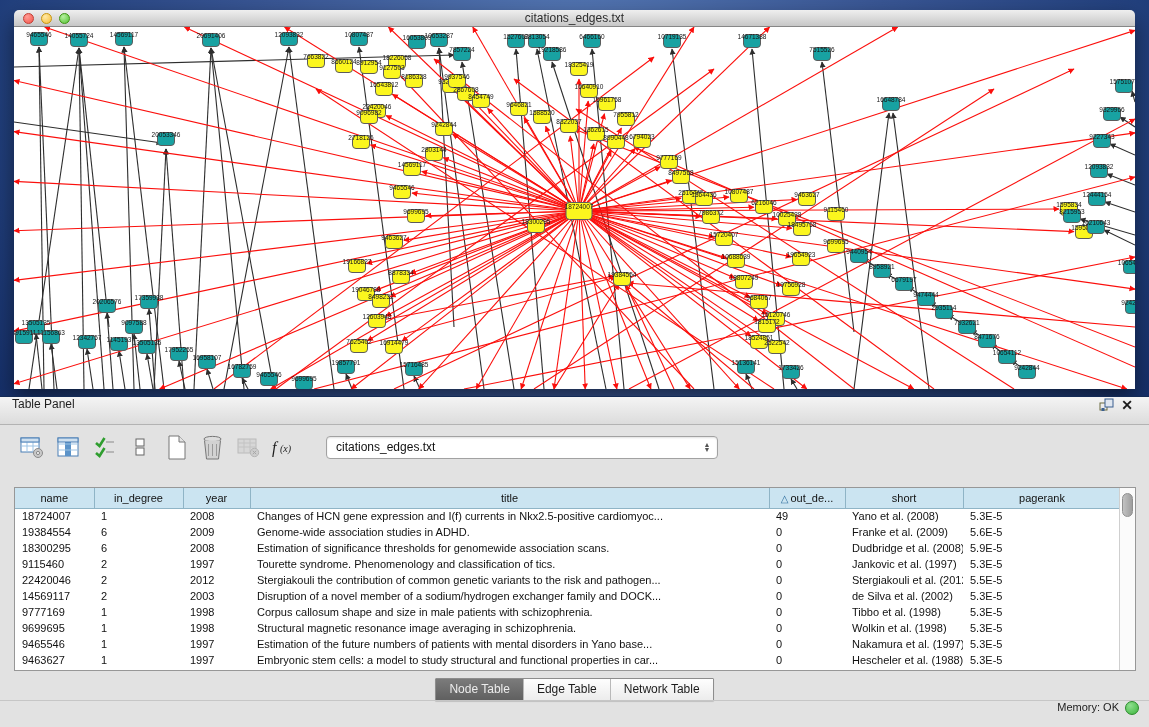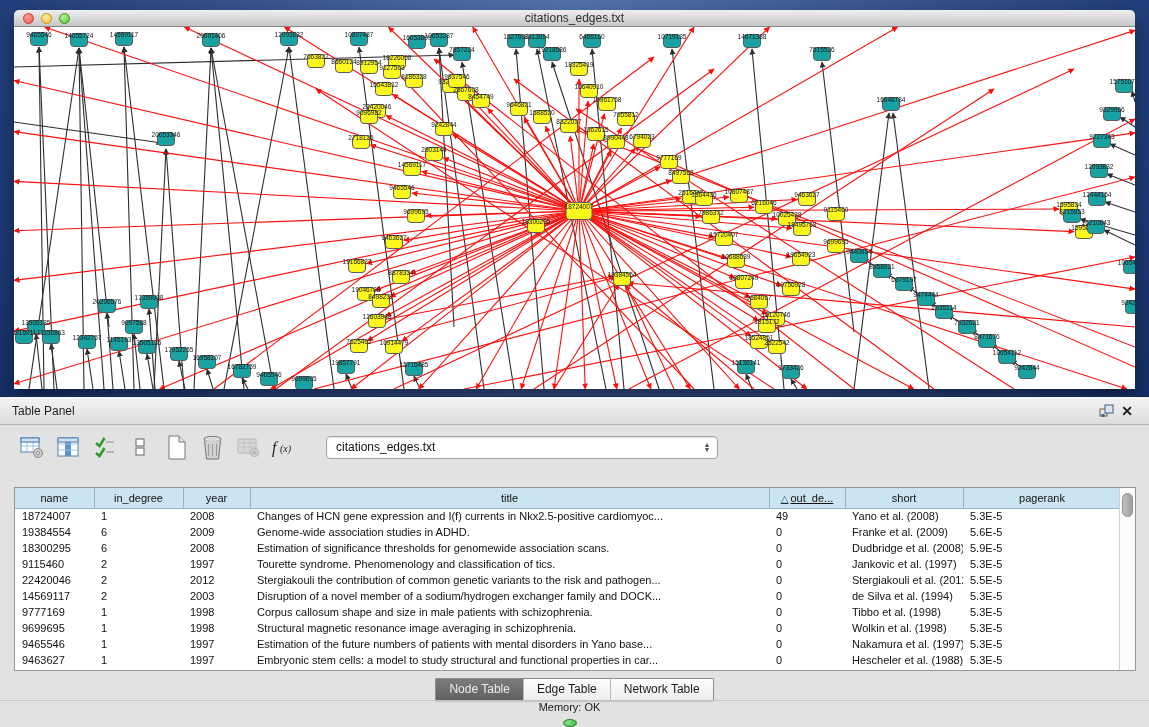"Table Panel" .panel-header { align-items: center -> none }
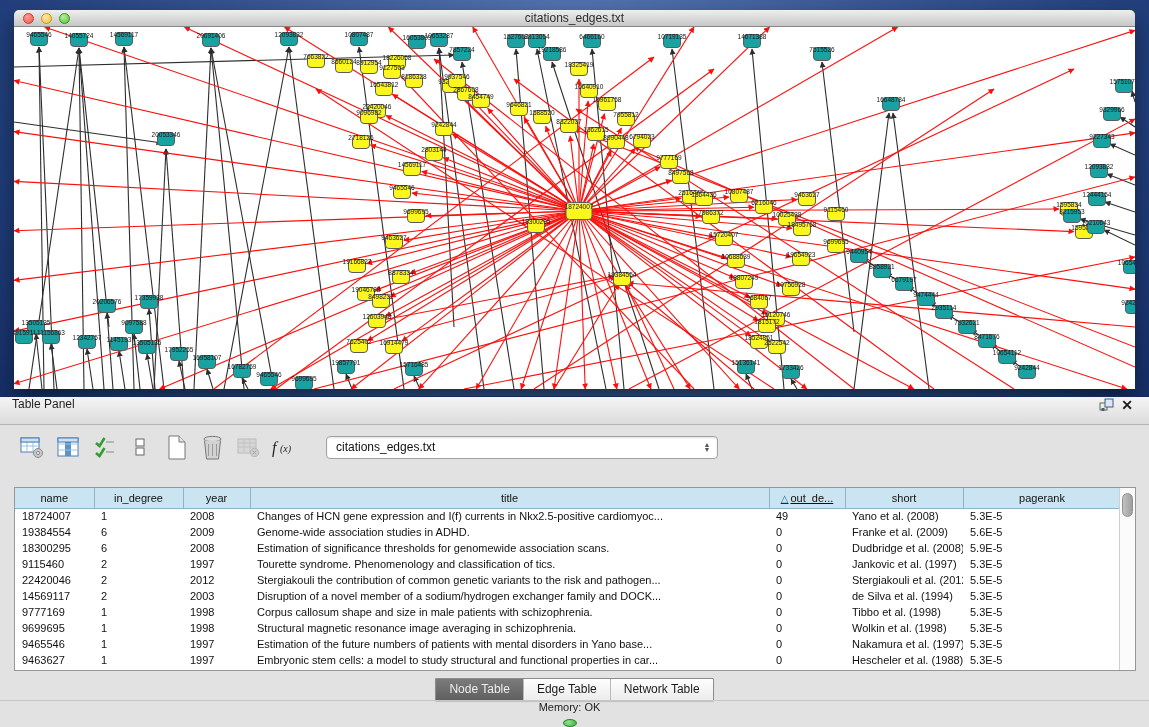"△ out_de..." th { text-decoration: underline -> none }
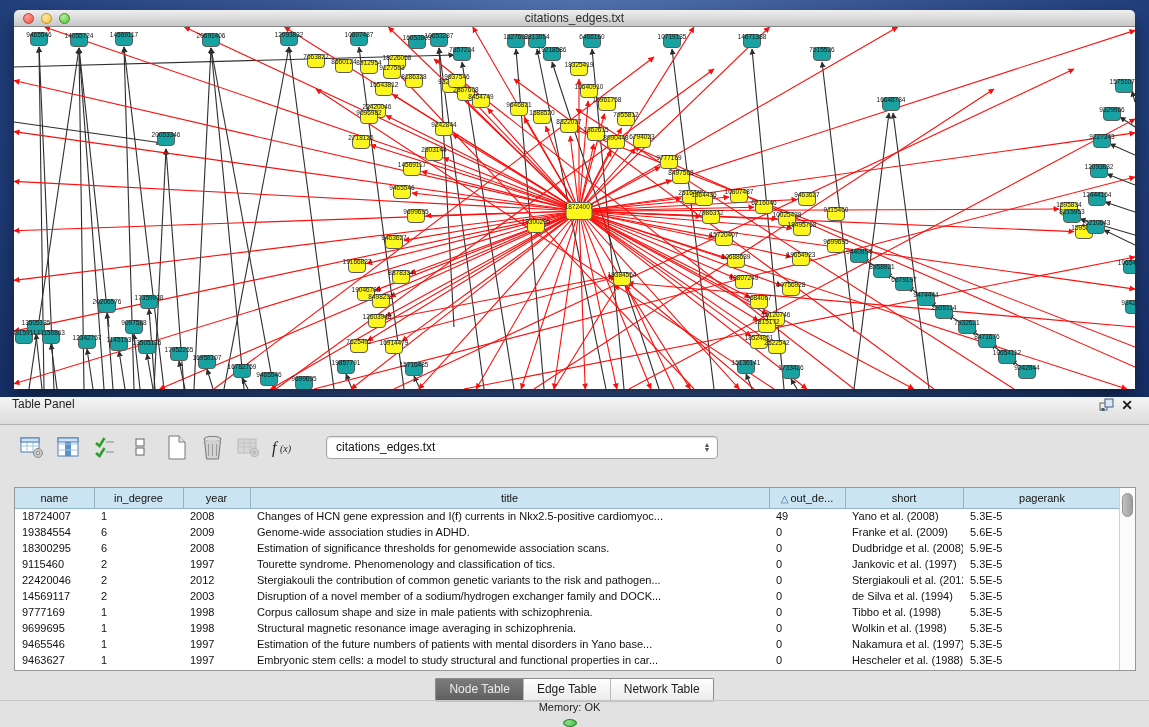"de Silva et al. (1994)" td { text: 1994 -> 2002 }
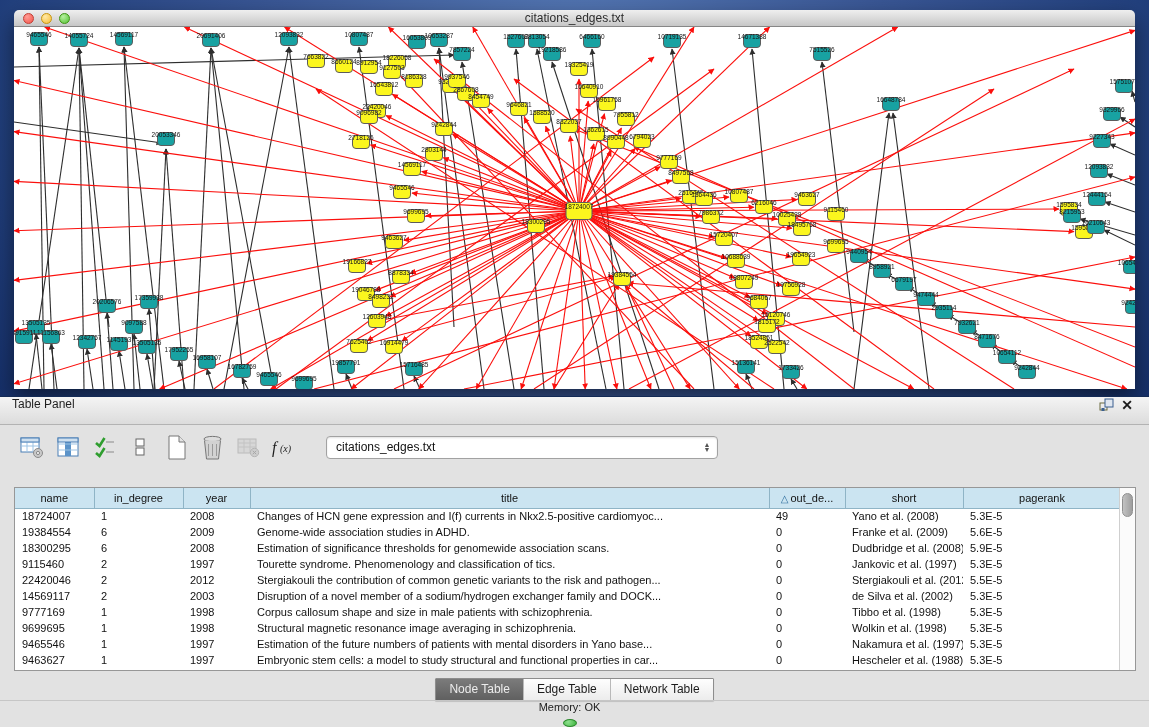"Memory: OK" .statusbar { align-items: center -> flex-start; flex-direction: column -> none }
